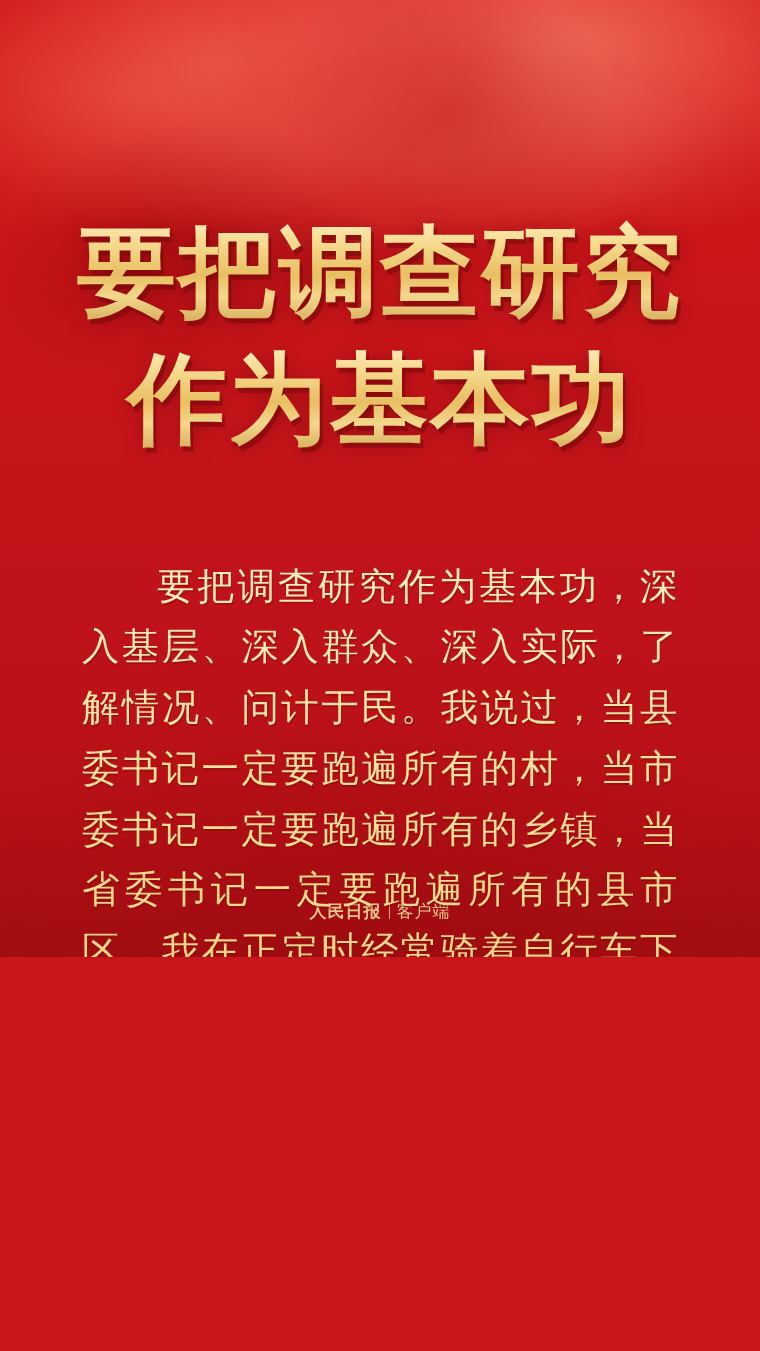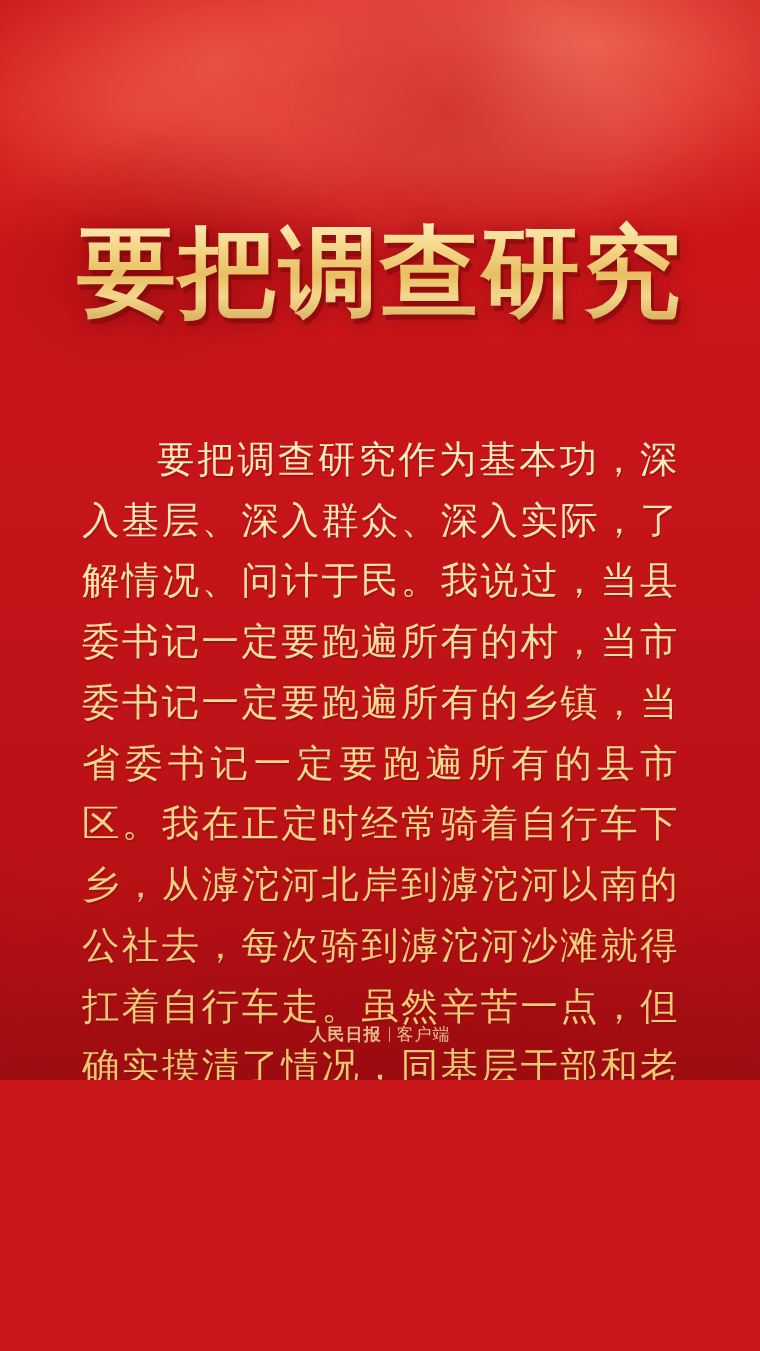"要把调查研究" .poster { height: 1080px -> 957px }
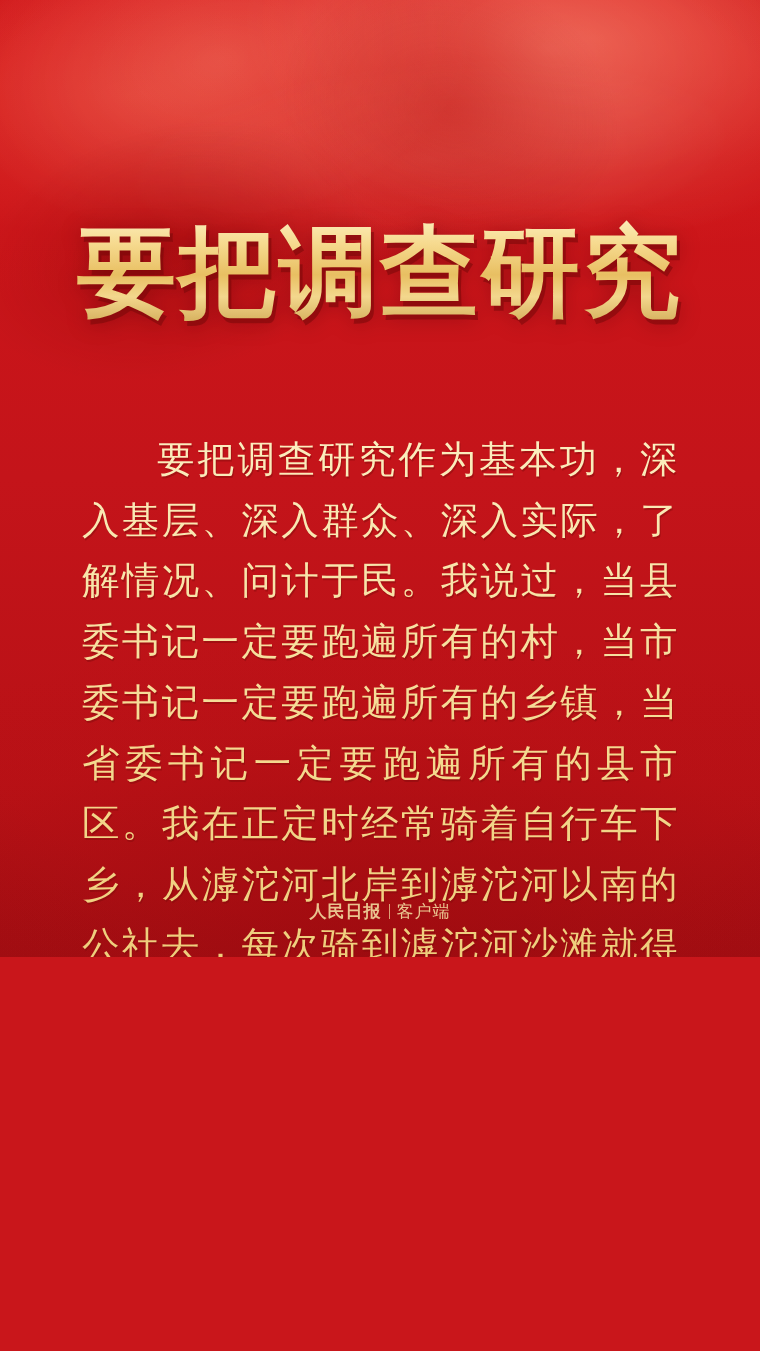"作为基本功" div.headline-line { html: none -> <div>作为基本功</div> }
